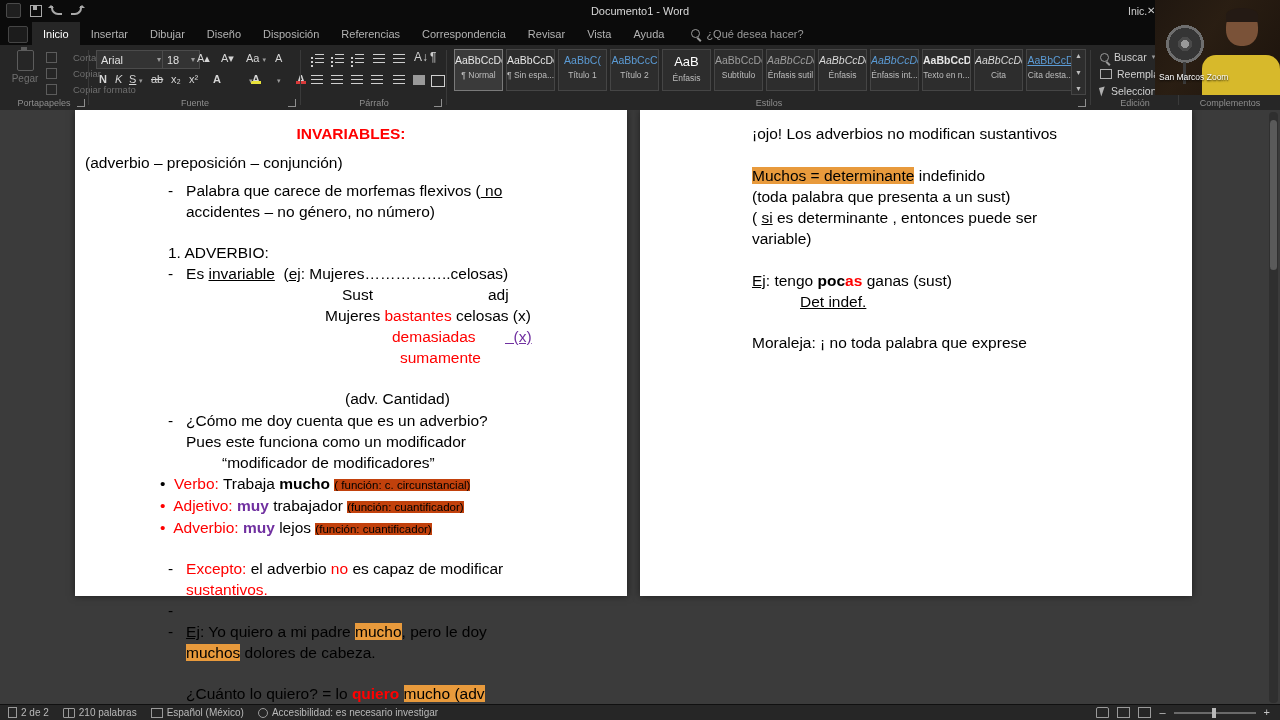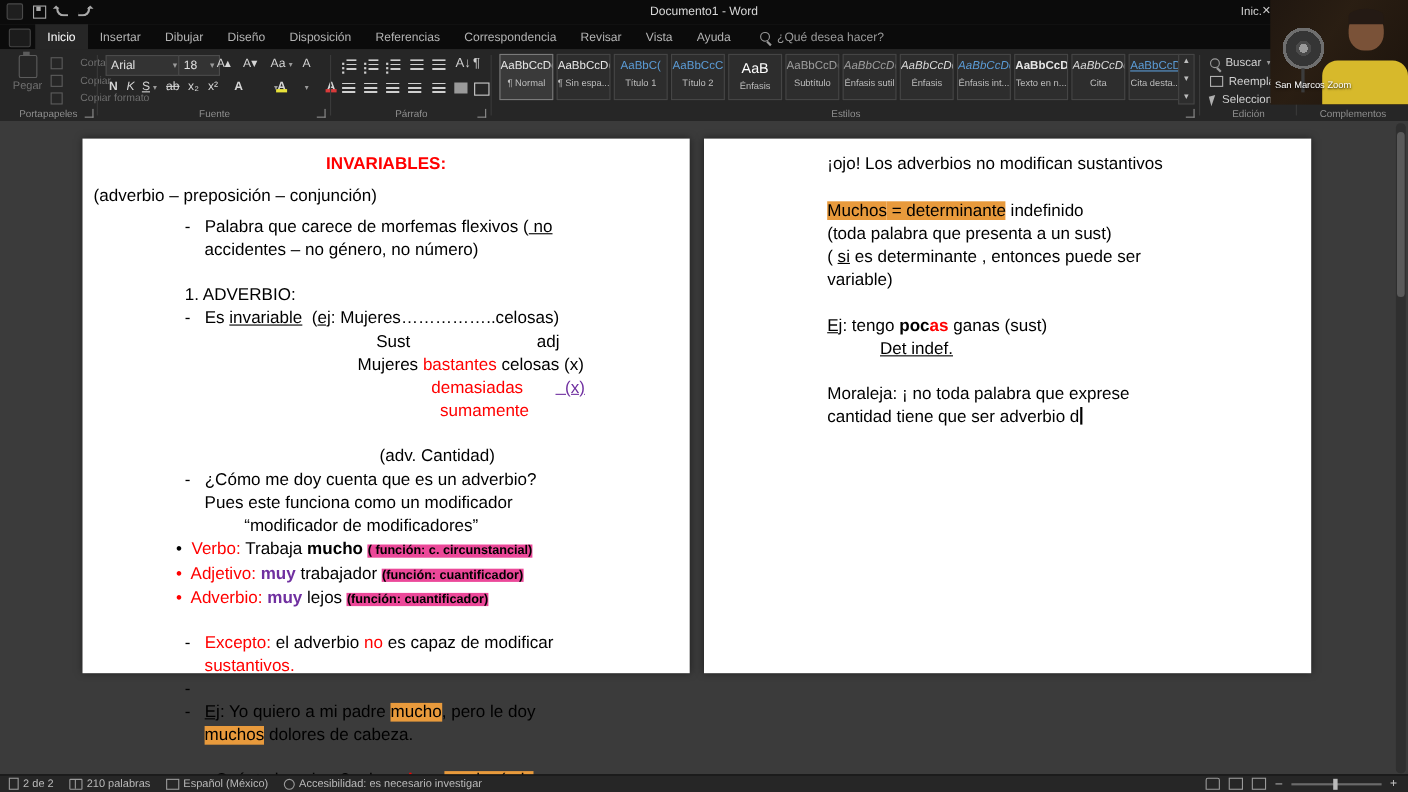"INVARIABLES:" .page { top: 16px -> 0 }
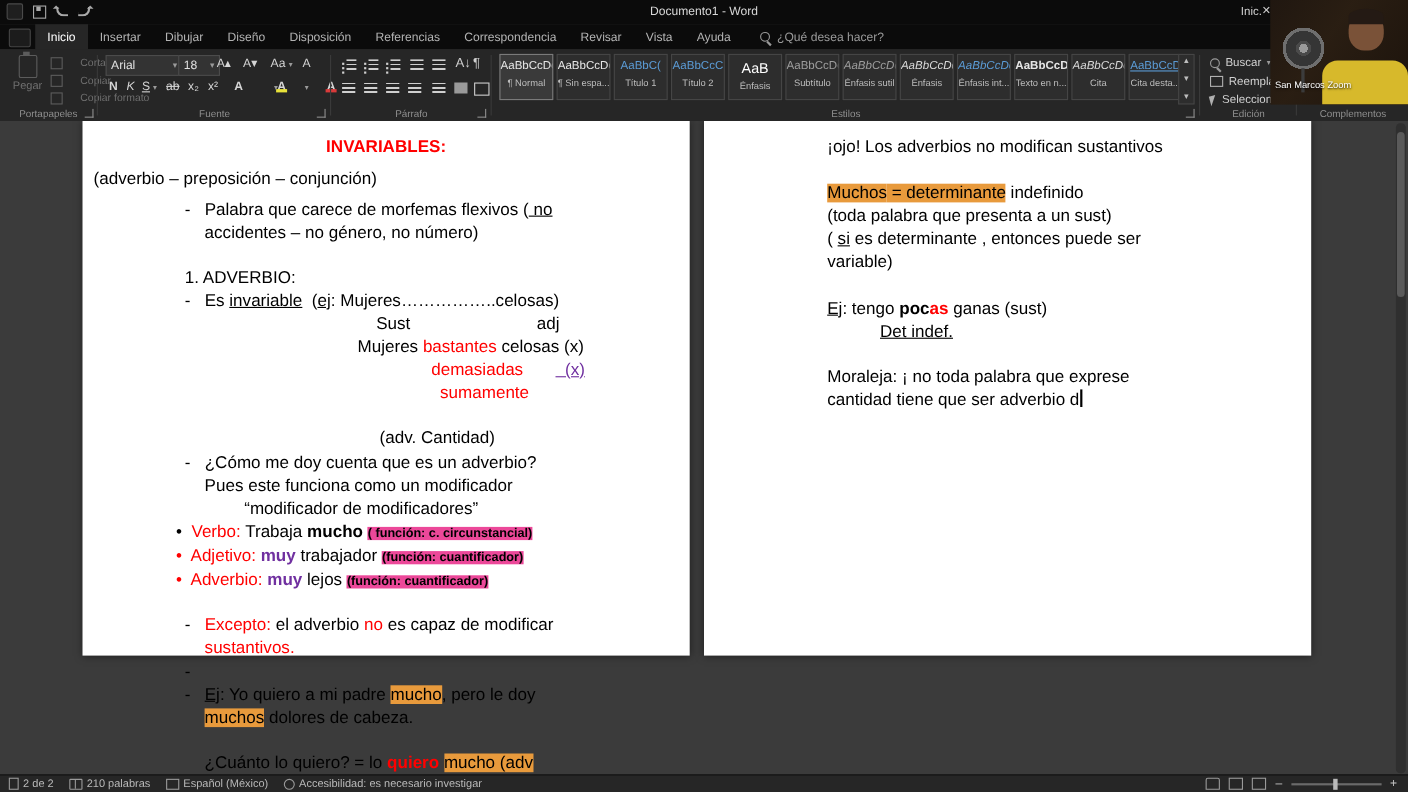"cantidad tiene que ser adverbio" div.tline { html: <div><span>cantidad tiene que ser adverbio d</span><span></span></div> -> none }
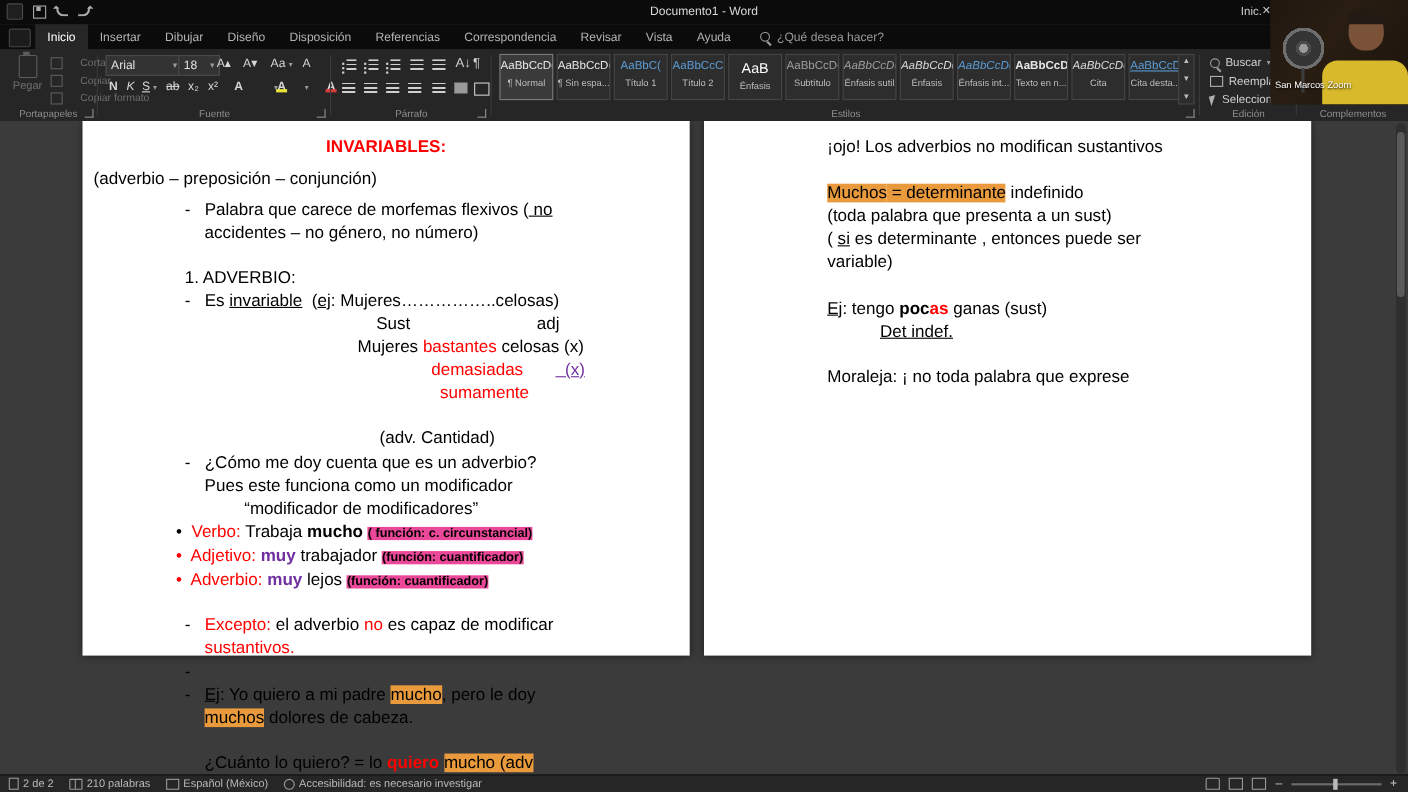"( función: c. circunstancial)" .hlsm { background: #ec4899 -> #c2410c; font-weight: bold -> normal }
